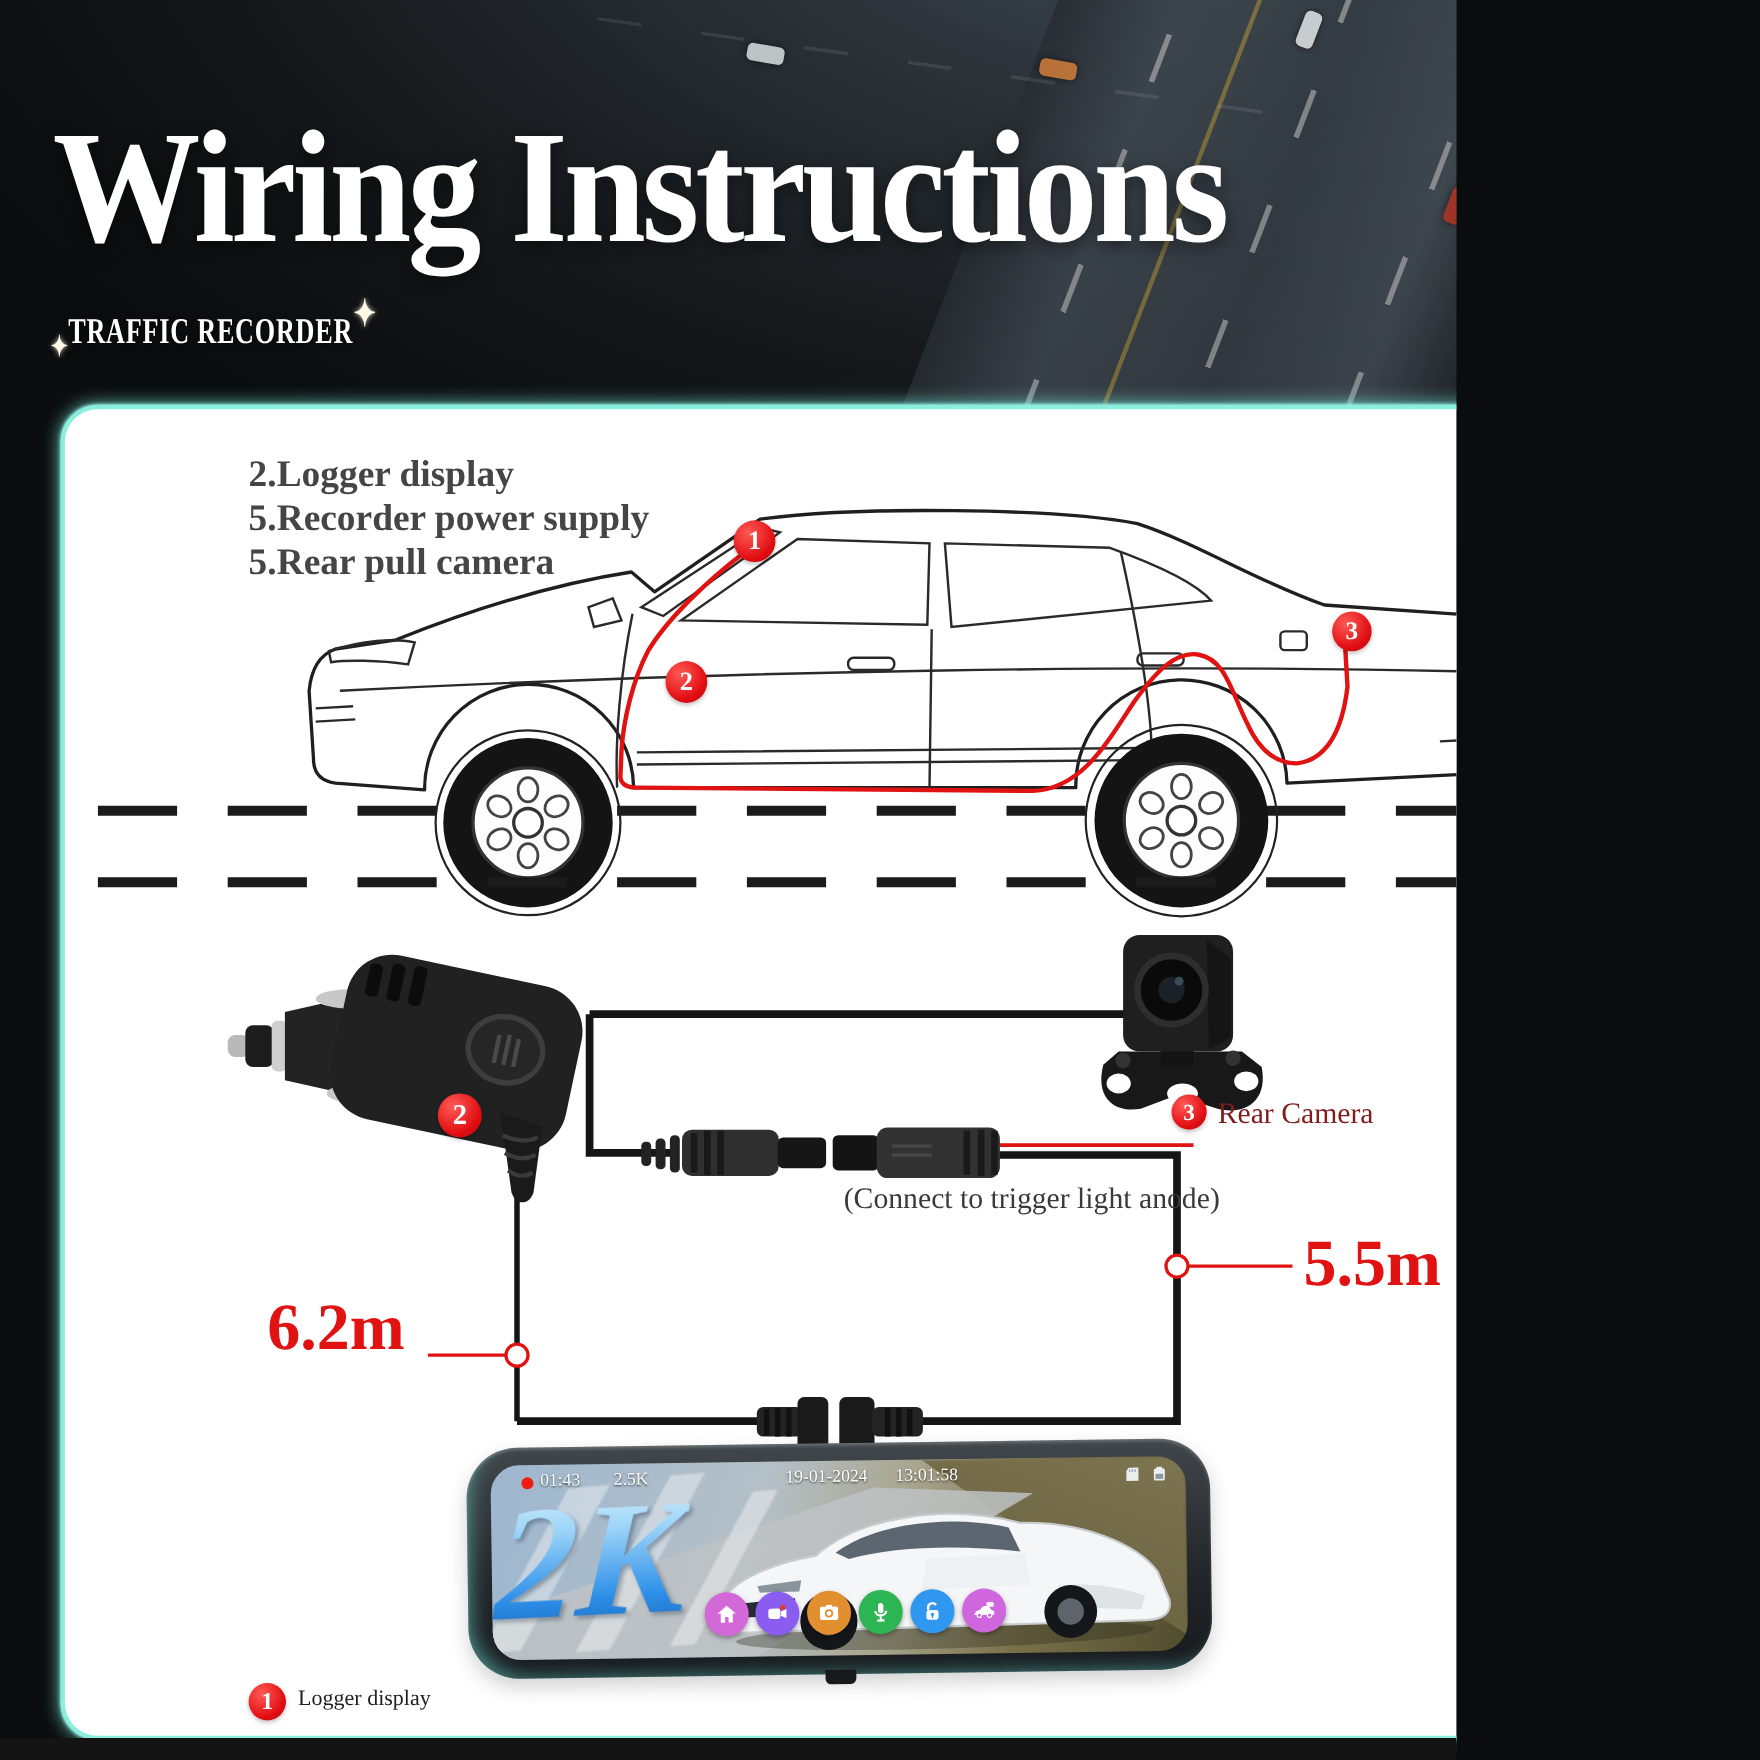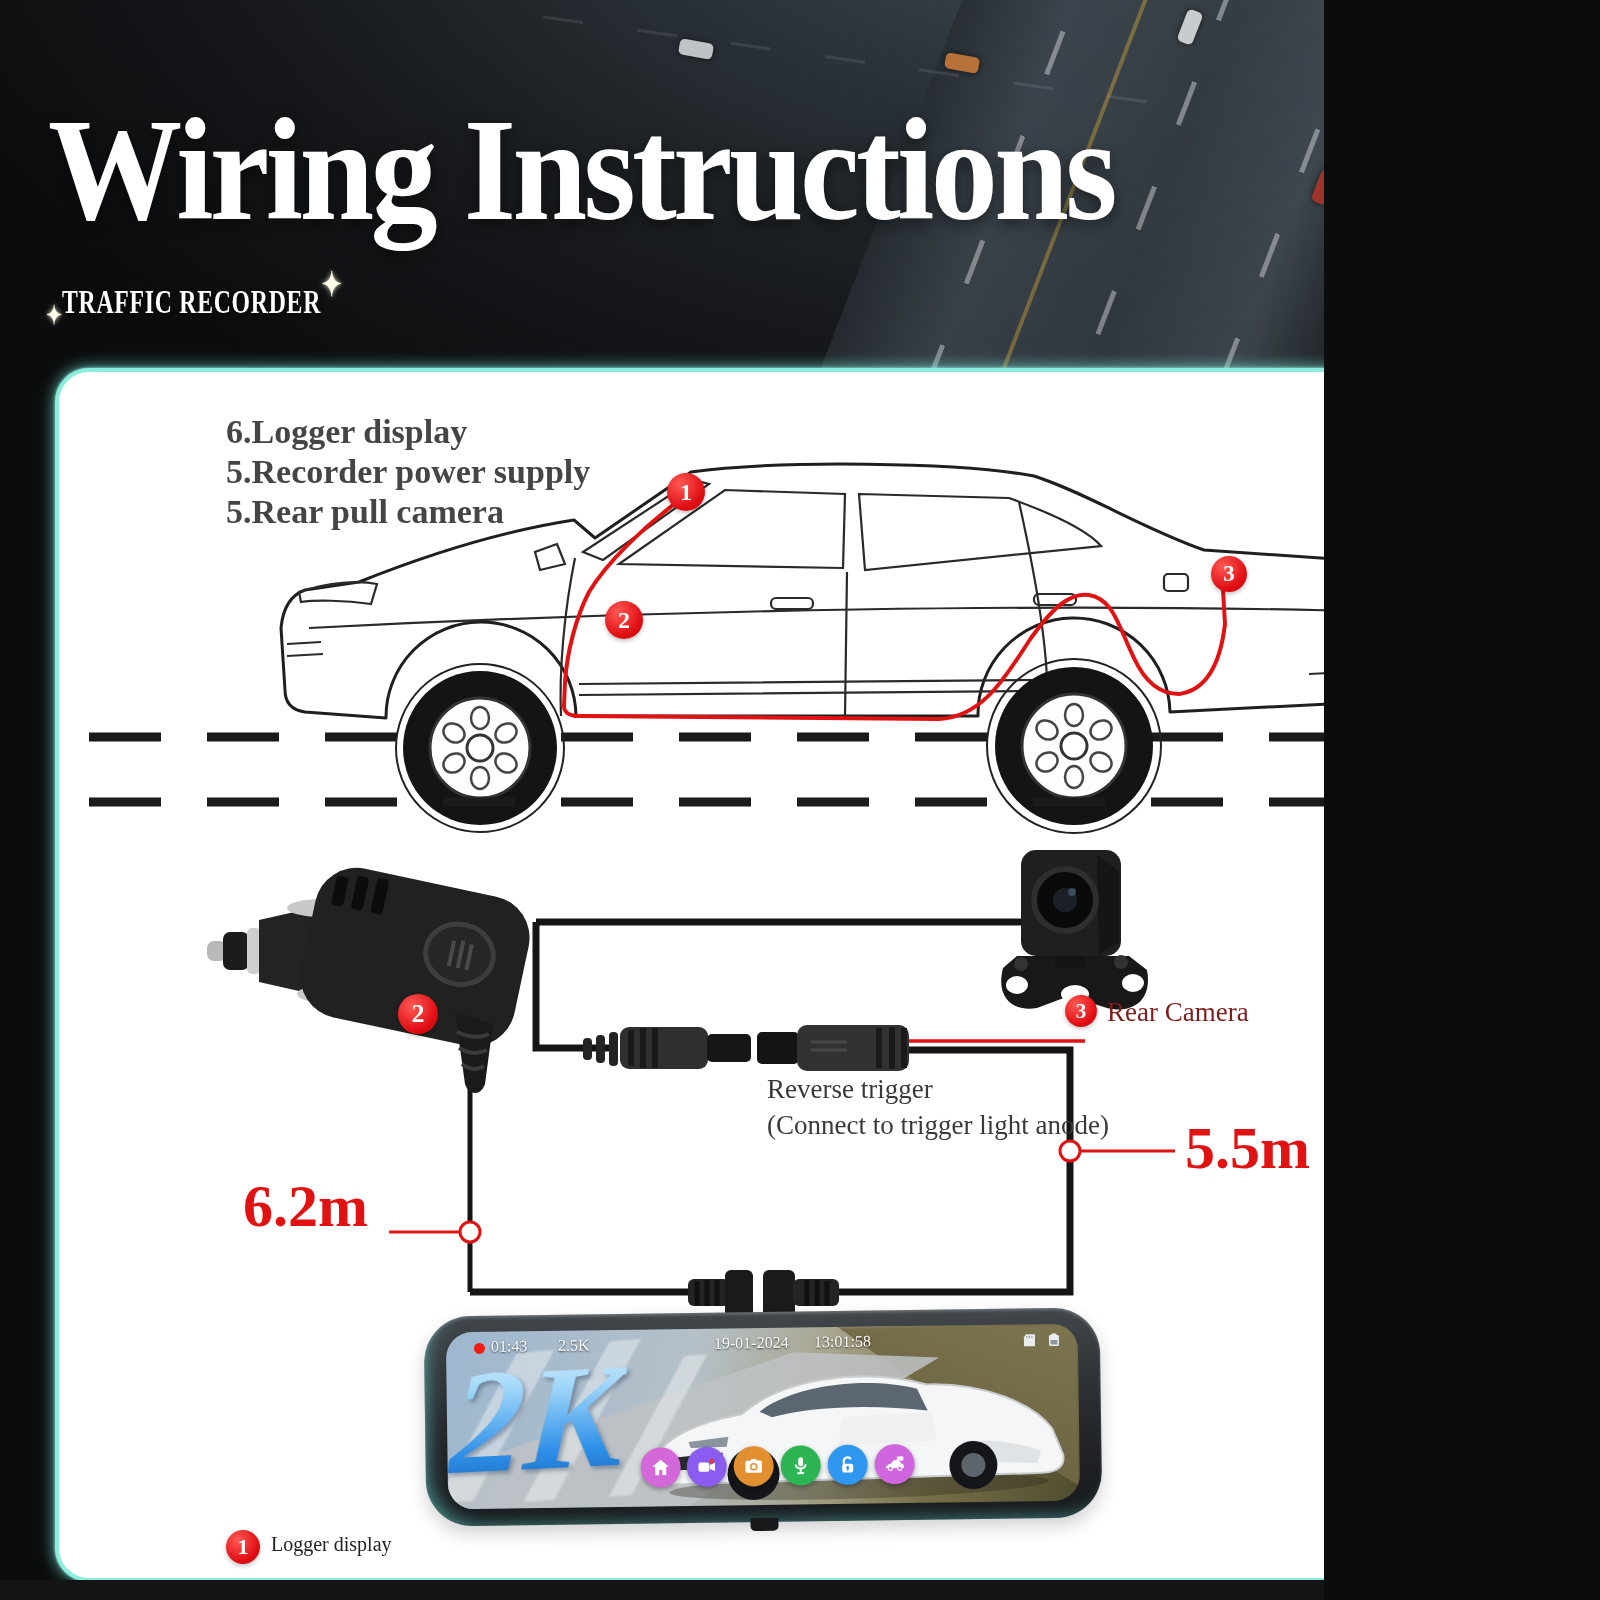"6.Logger display" div { text: 6.Logger -> 2.Logger }
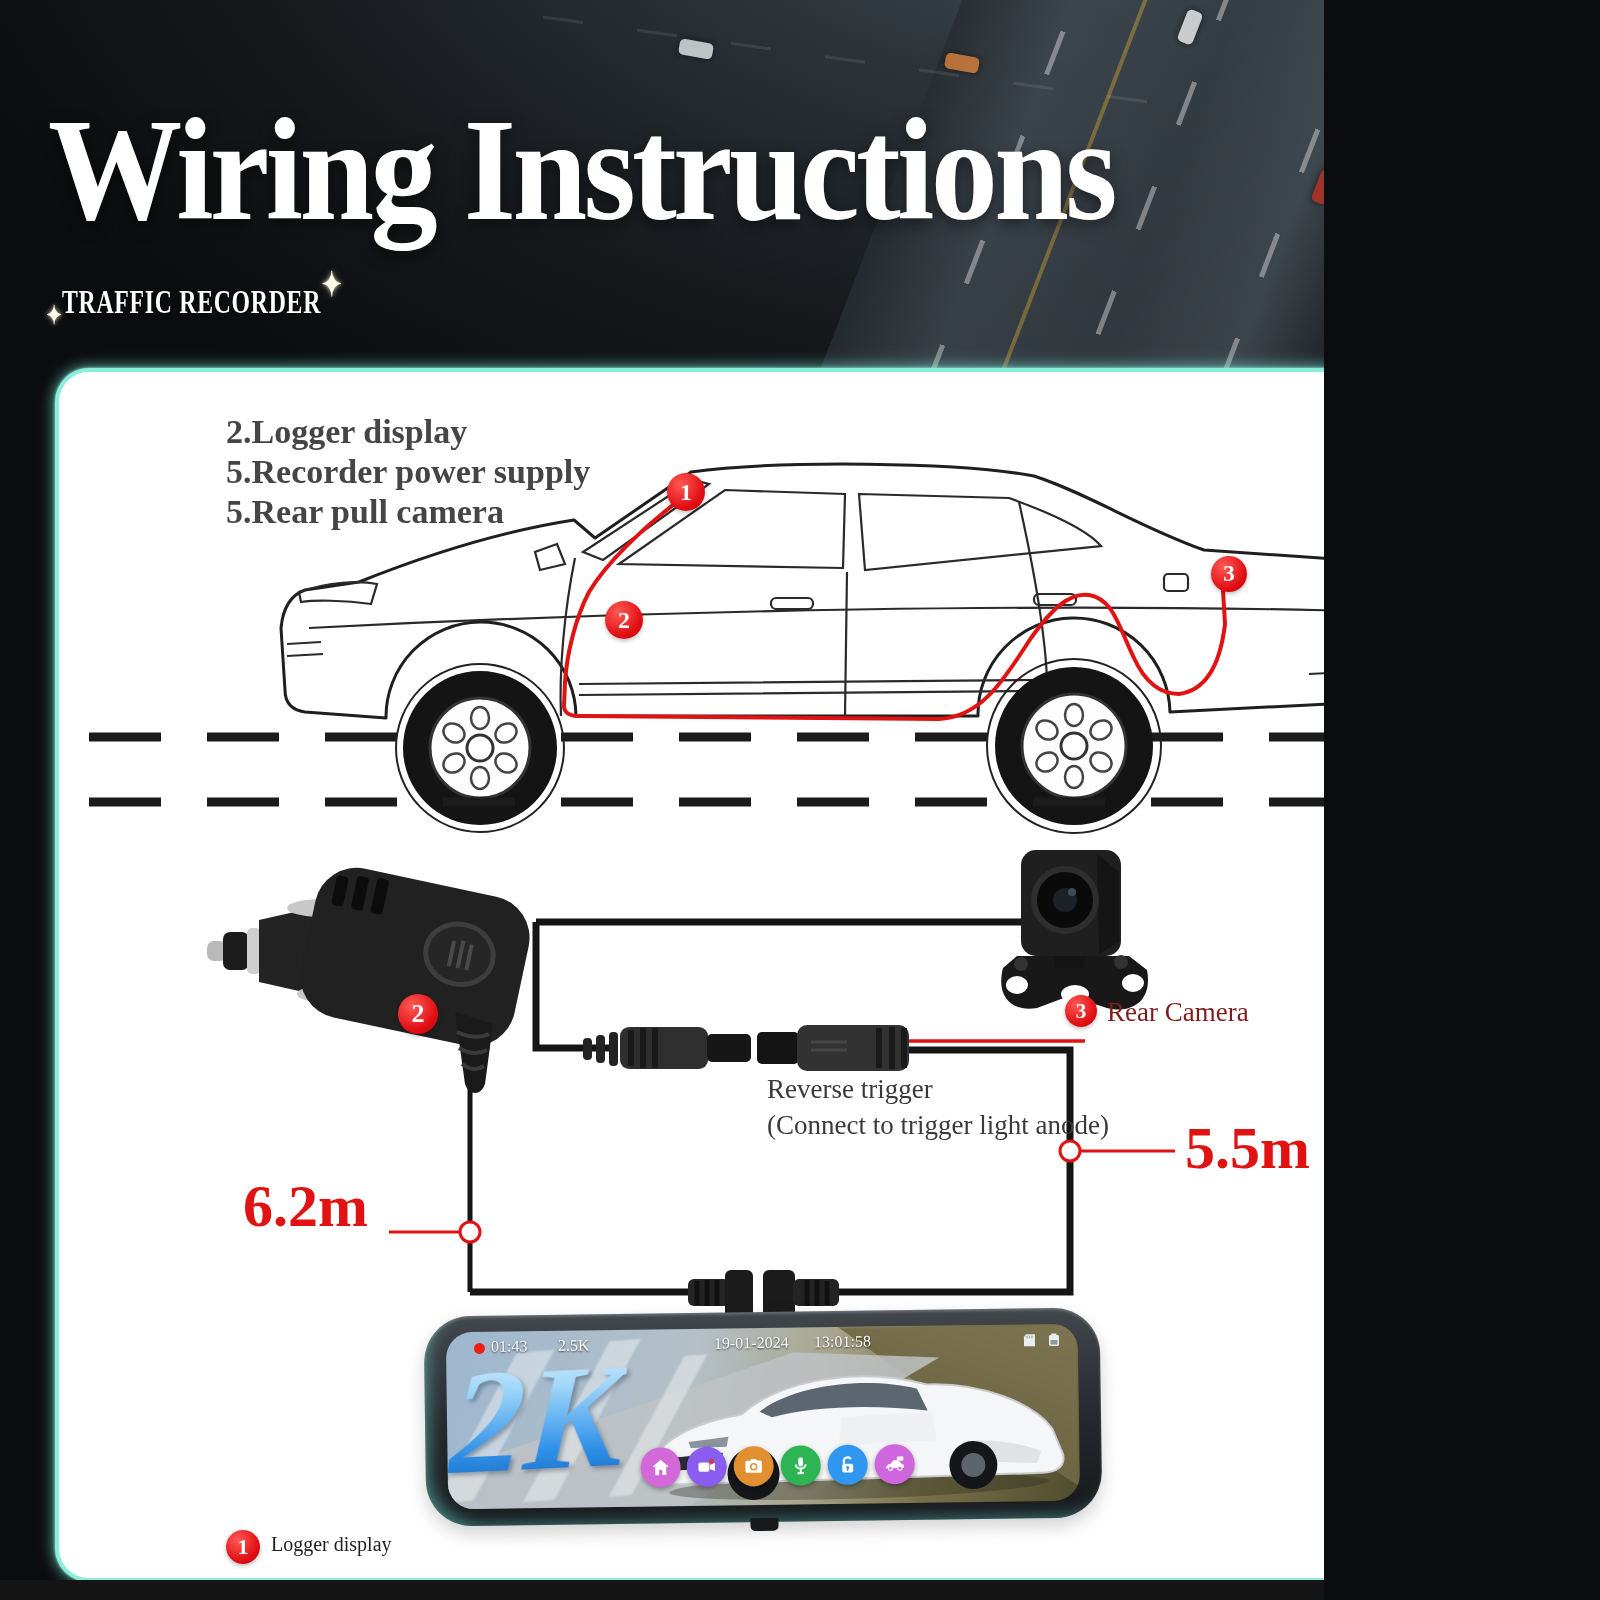"Reverse trigger" div { html: <div>Reverse trigger</div> -> none }
